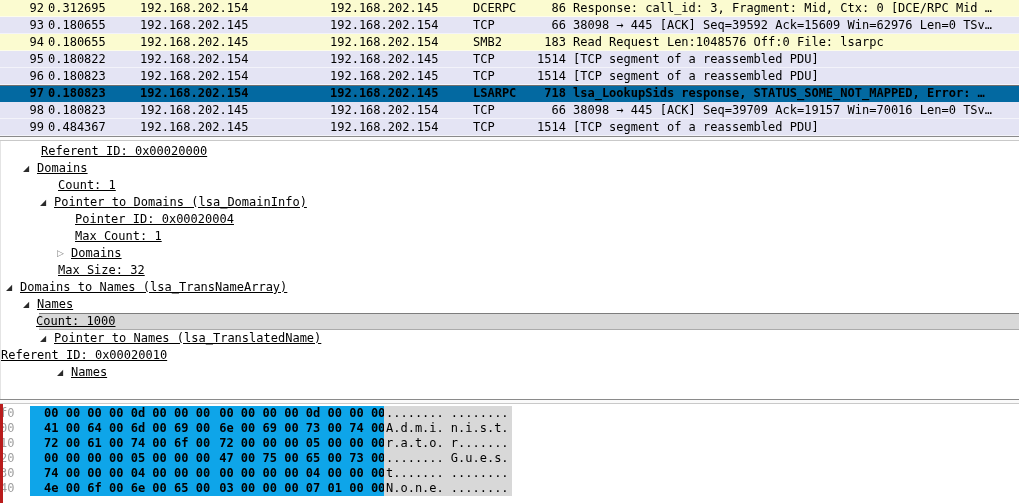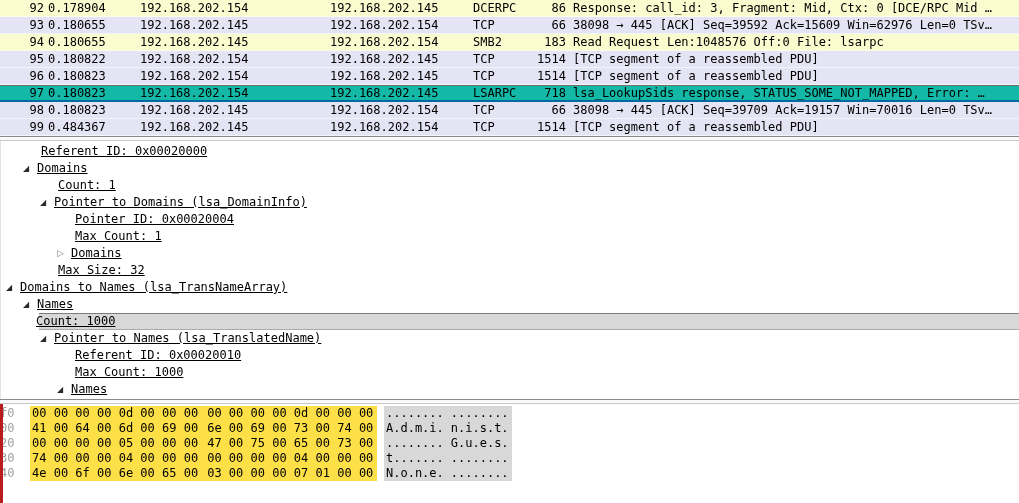"0.178904" span.col-time { text: 0.178904 -> 0.312695 }
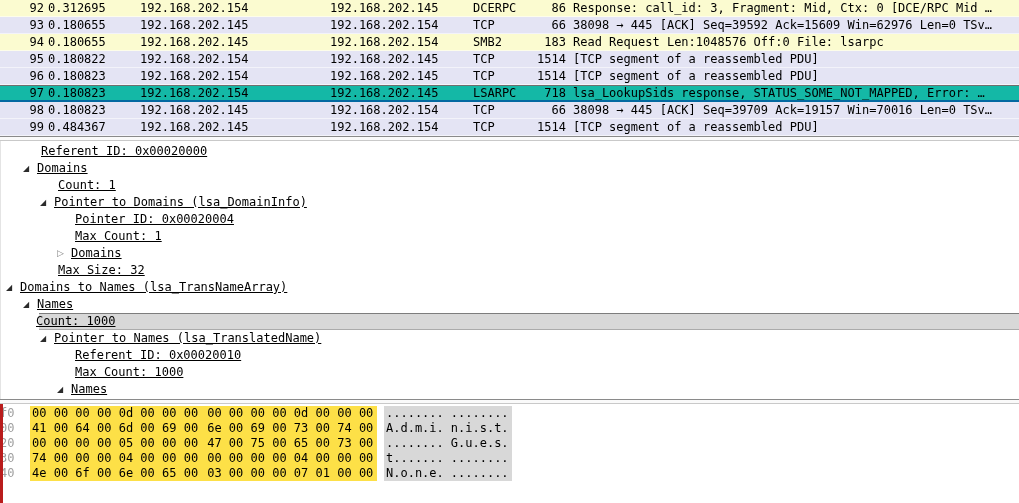"97" .plist-row.selrow { background: #14b8a6 -> #0369a1; font-weight: none -> bold }
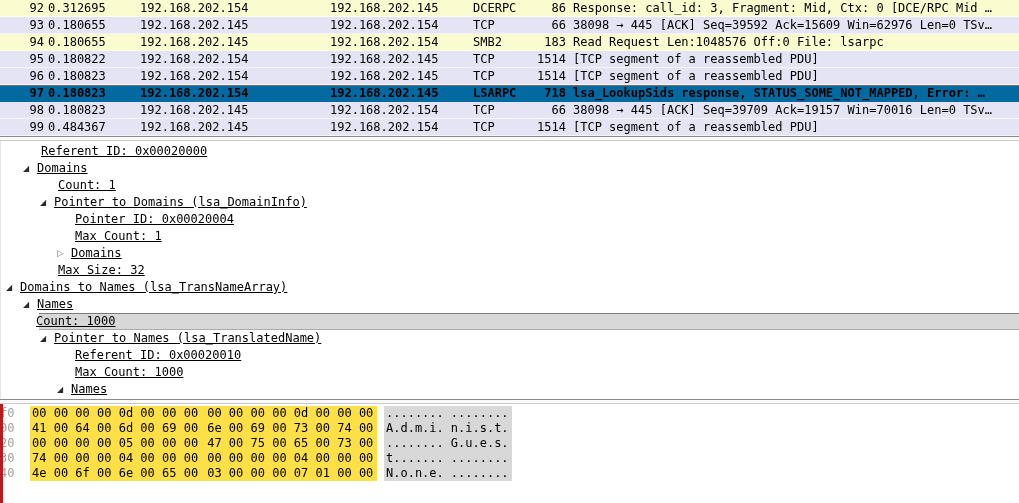"Referent ID: 0x00020010" div.tree-row { padding-left: 74px -> none }
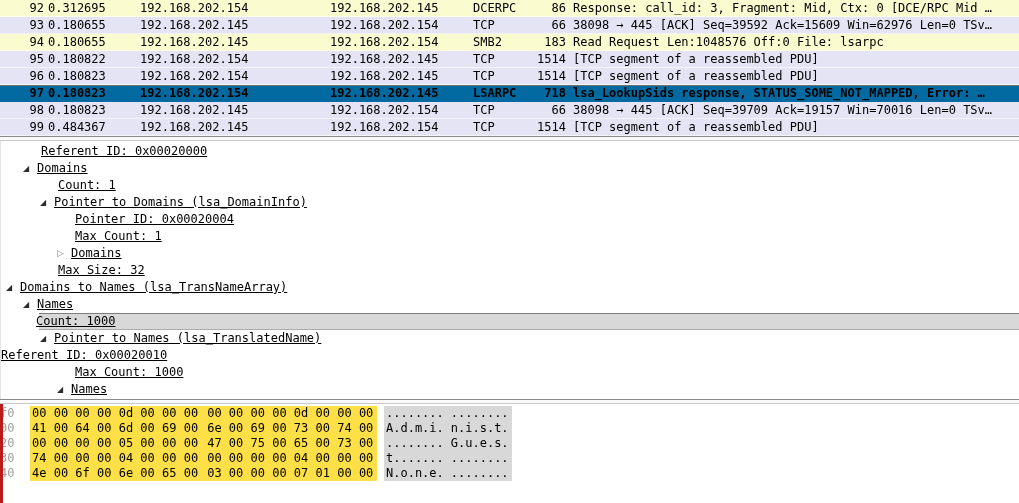"Max Count: 1000" div.tree-row { html: <div><span>Max Count: 1000</span></div> -> none }
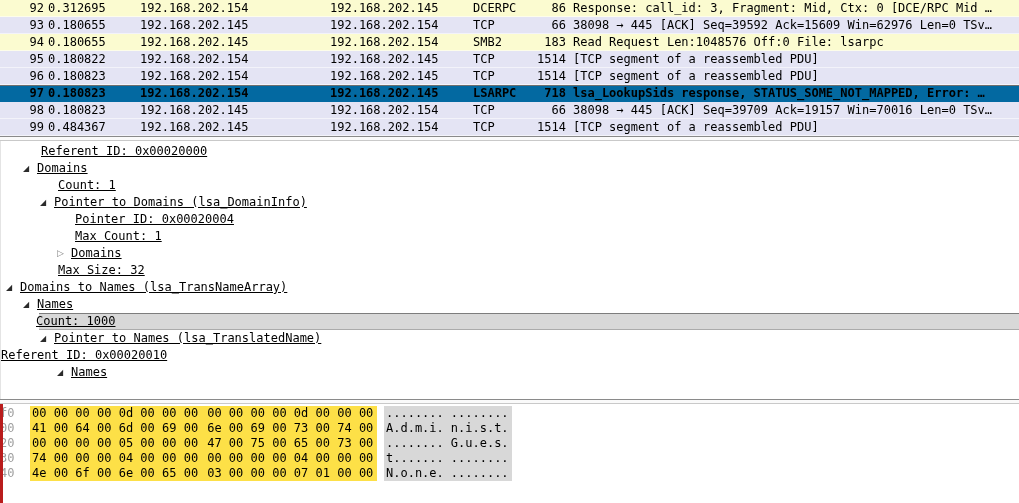"00 00 00 00 0d" .hexwrap { background: #fde047 -> #0ea5e9; font-weight: none -> bold; padding: 0 4px 0 2px -> 0 4px 0 14px }
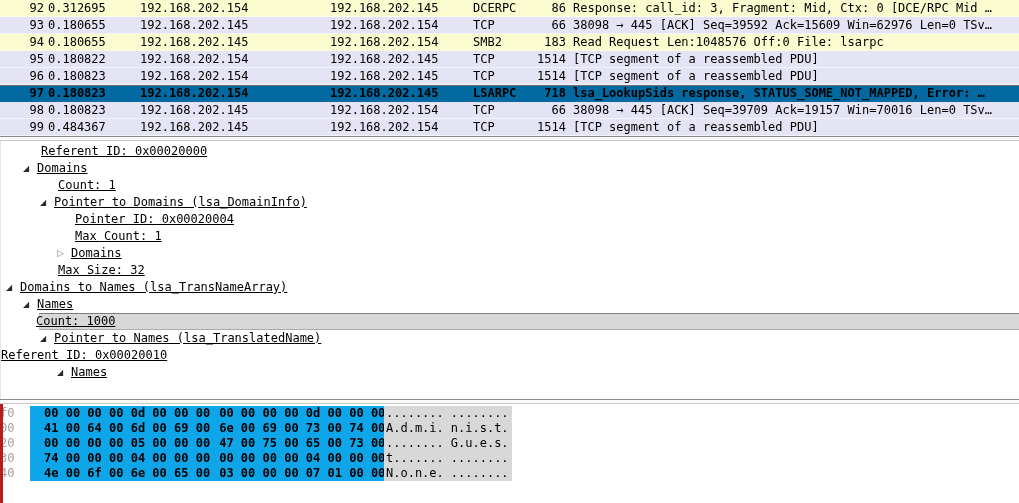"10" div.hex-row { html: none -> <div> <span>10</span> <span><span>72 00 61 00 74 00 6f 00</span><span>72 00 00 00 05 00 00 00</span></span> <span><span>r.a.t.o.</span><span>r.......</span></span> </div> }
